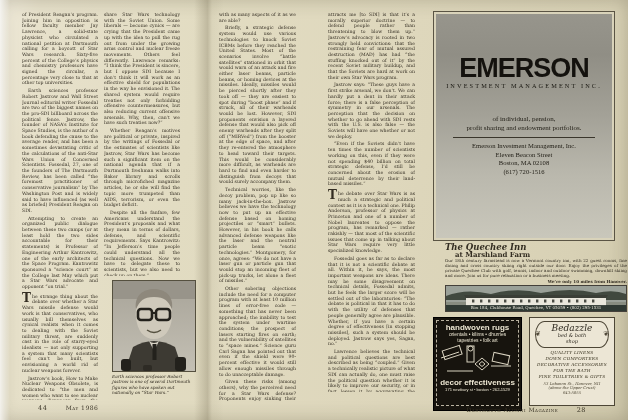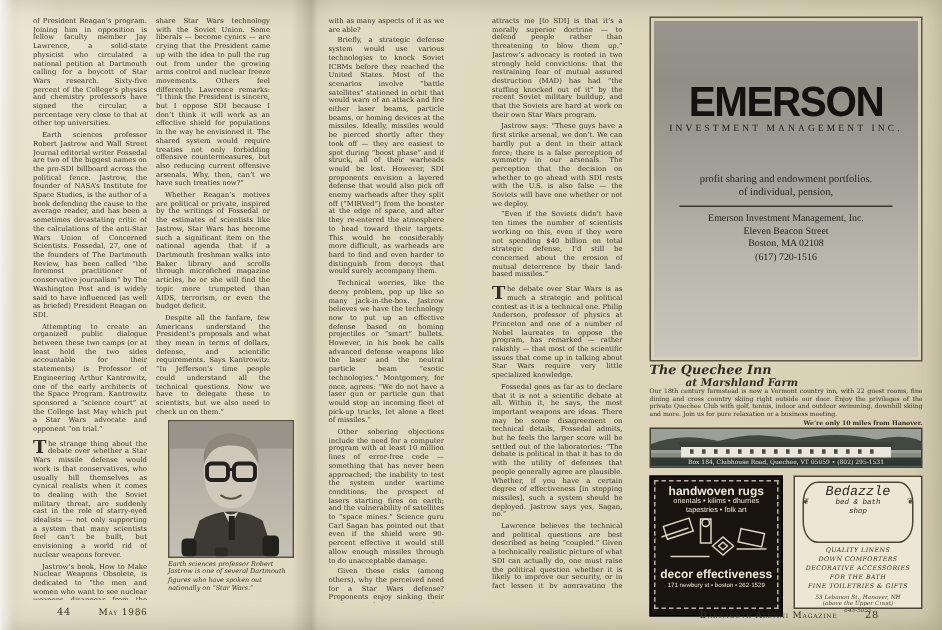"profit sharing and endowment portfolios." div { order: before "of individual, pension," -> after "of individual, pension," }
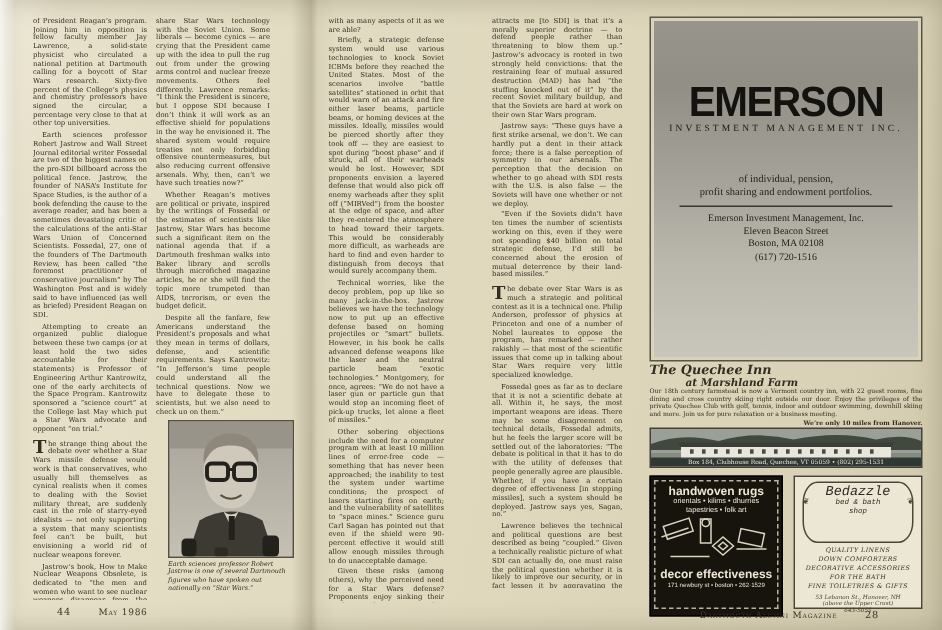"The Quechee Inn" .ad-quechee { left: 0 -> 12px }
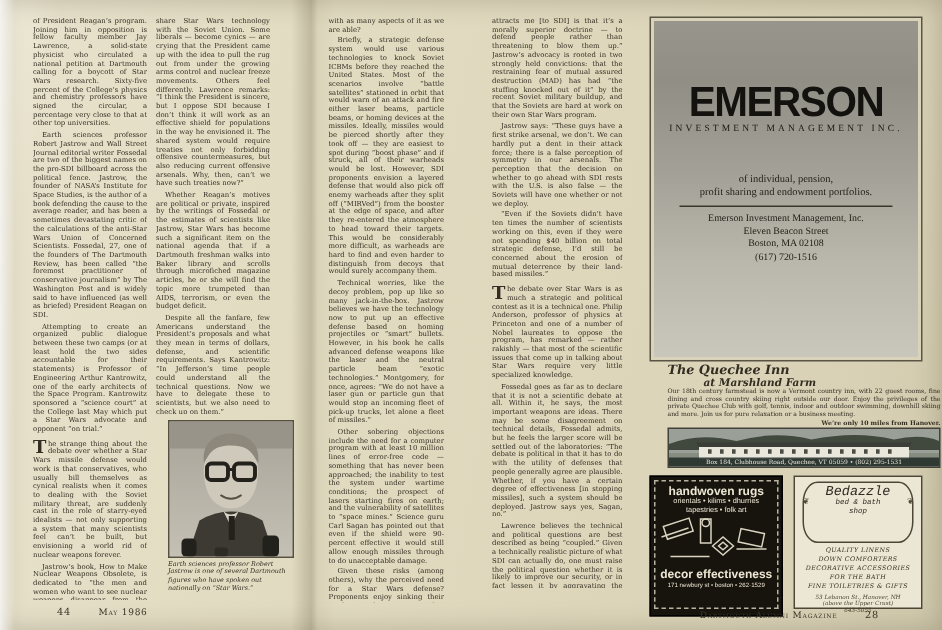"at Marshland Farm" .qi-t2 { font-style: italic -> none; margin-left: 24px -> 10px }
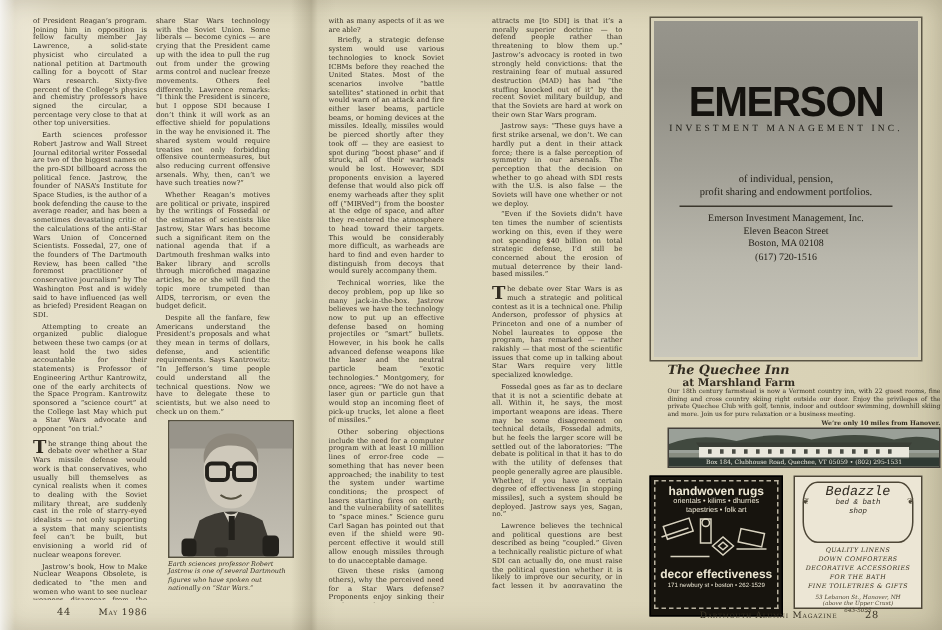"Bedazzle" .bz-frame { font-family: Liberation Mono, monospace -> none; padding: 2px 2px 17px 2px -> 2px 2px 3px 2px }
